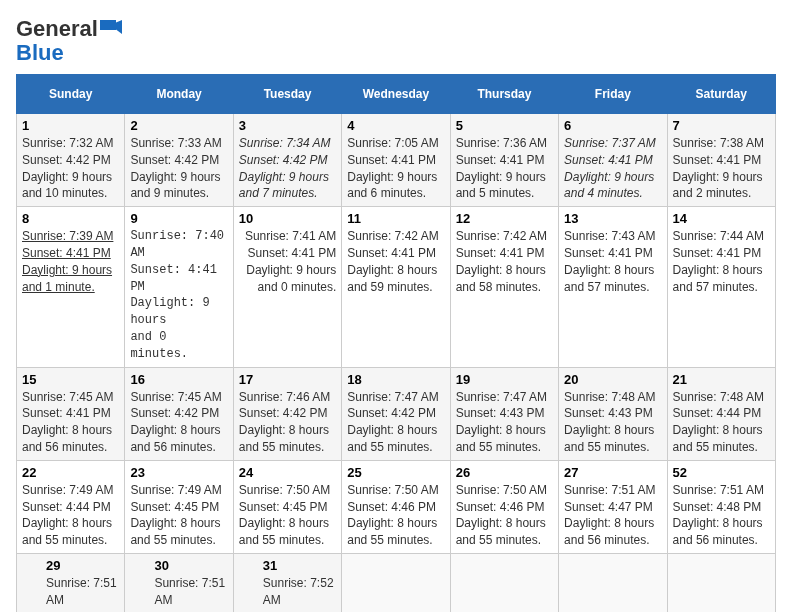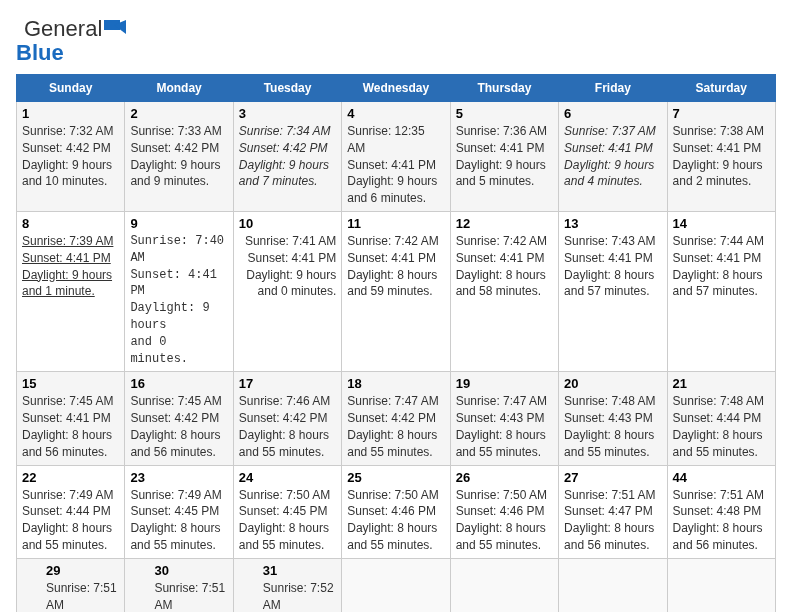"General" span { font-weight: normal -> bold; margin-left: 8px -> none }
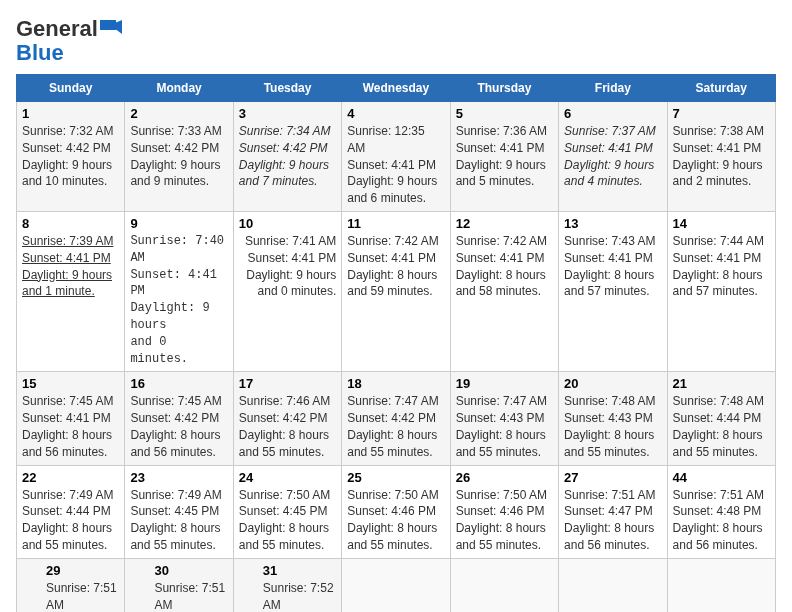"Sunday" .calendar th { padding: 6px 4px -> 12px 4px }
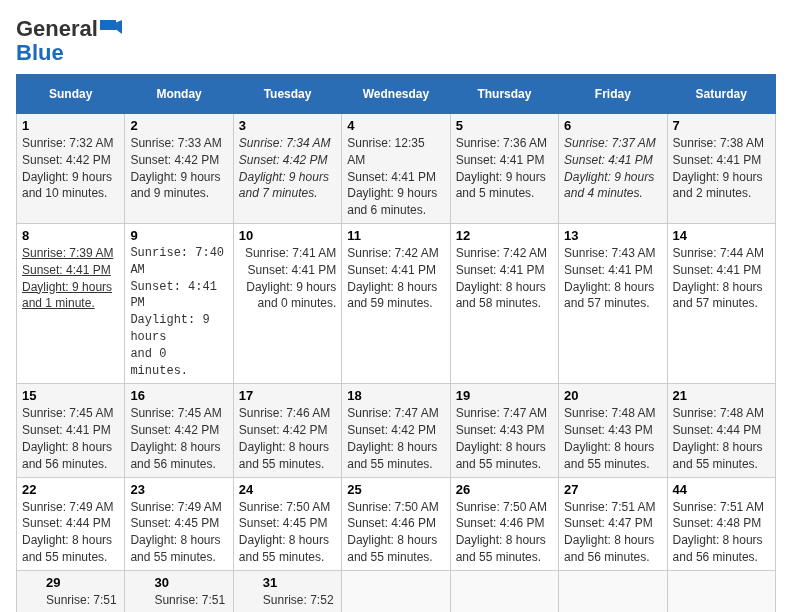"Sunrise: 12:35 AM" div.day-info { text: 12:35 -> 7:05 }
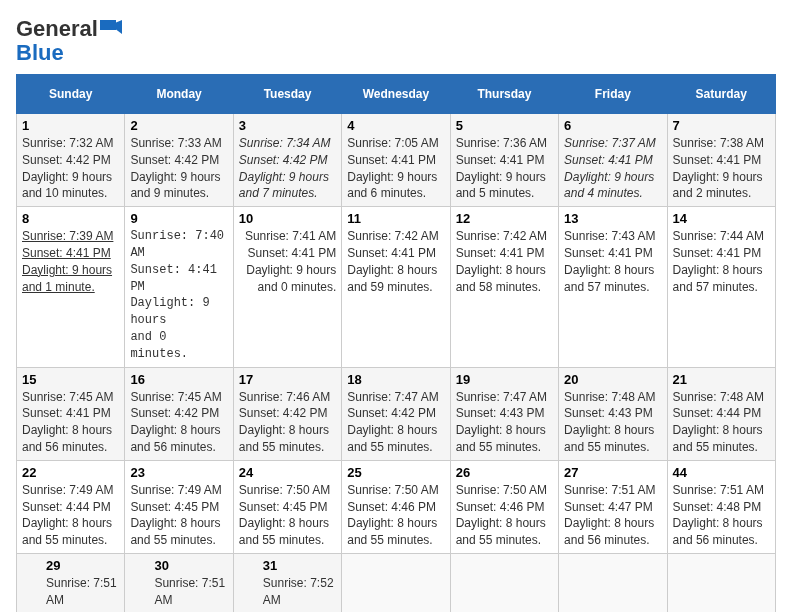"44" span.day-num { text: 44 -> 52 }
